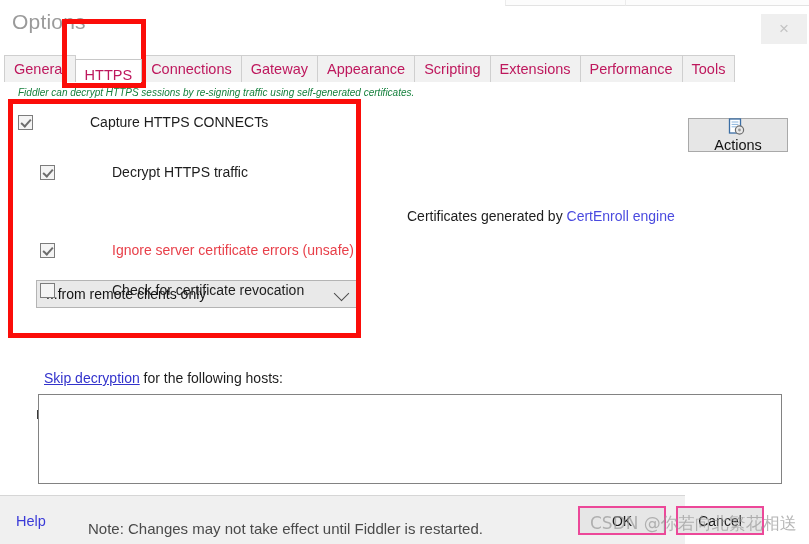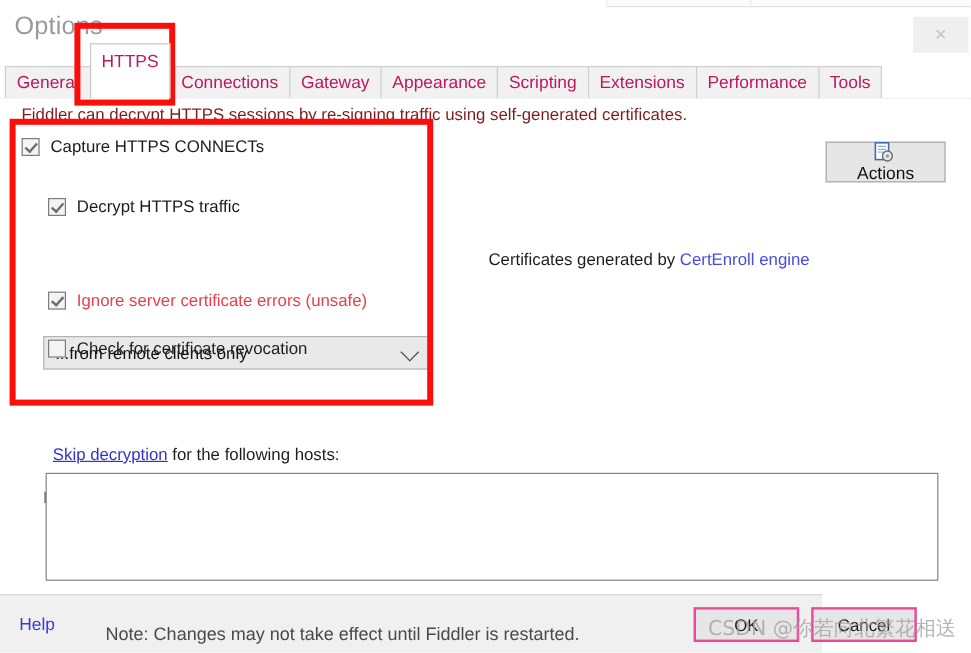"HTTPS" .tab.active { height: 46px -> 23px }
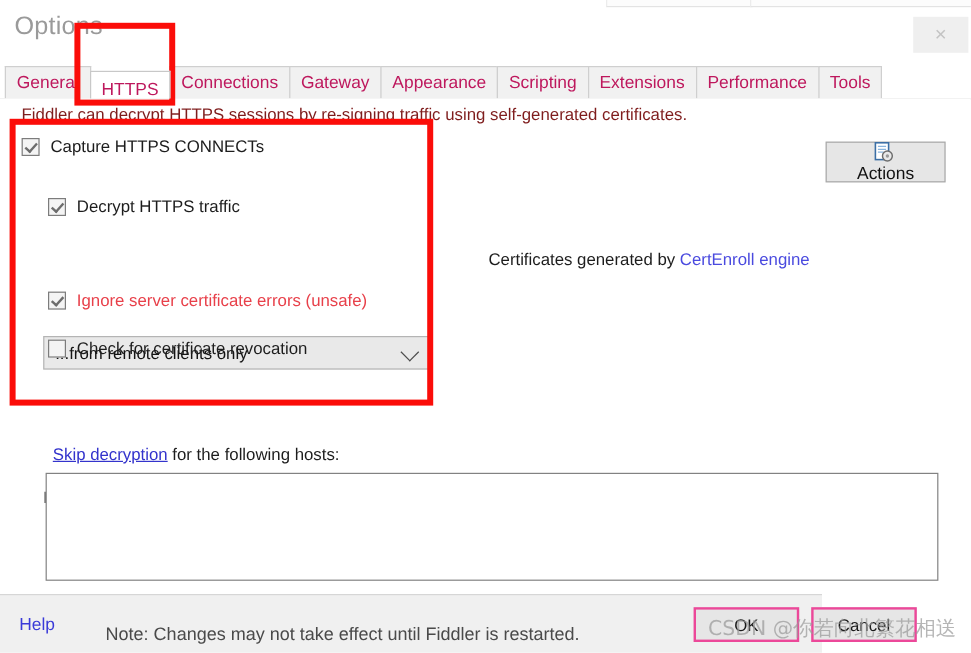"Fiddler can decrypt HTTPS sessions" .desc { color: #7f1d1d -> #15803d; font-size: 14px -> 10px; font-style: none -> italic }
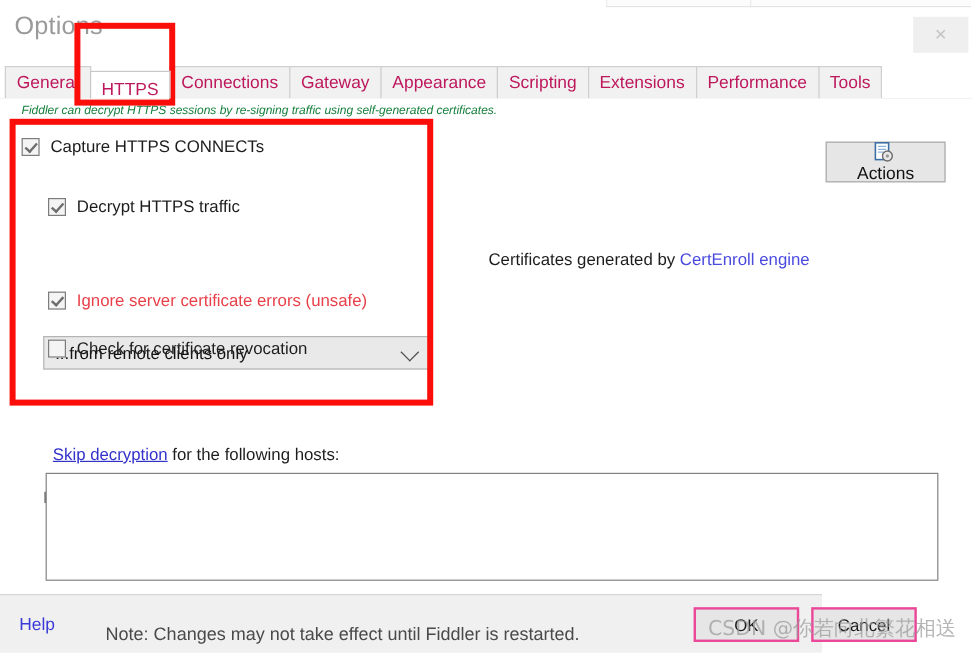"Capture HTTPS CONNECTs" .cb-row { gap: none -> 48px }
